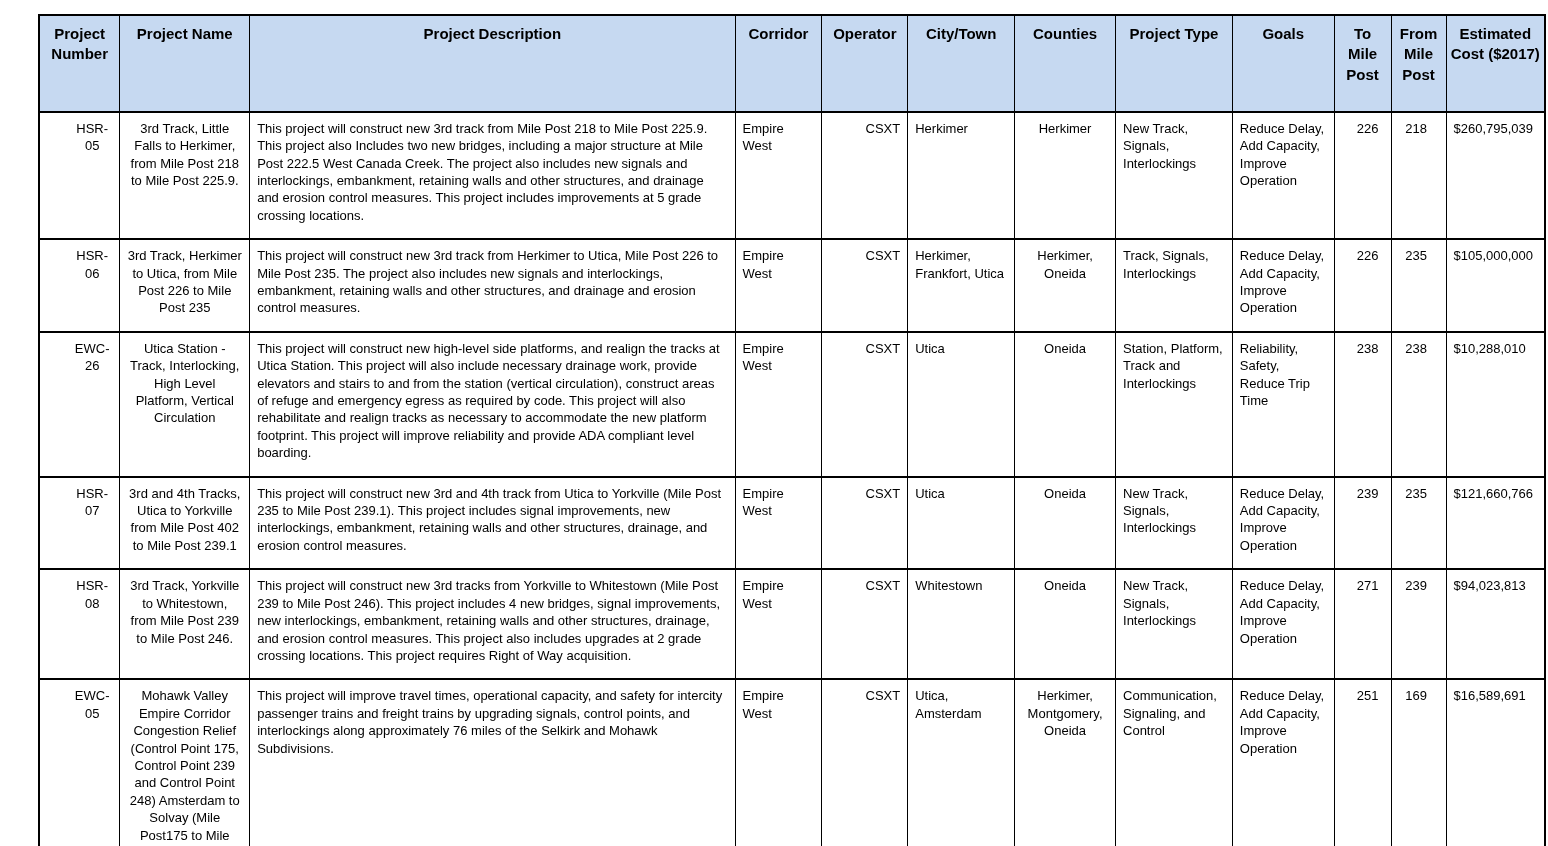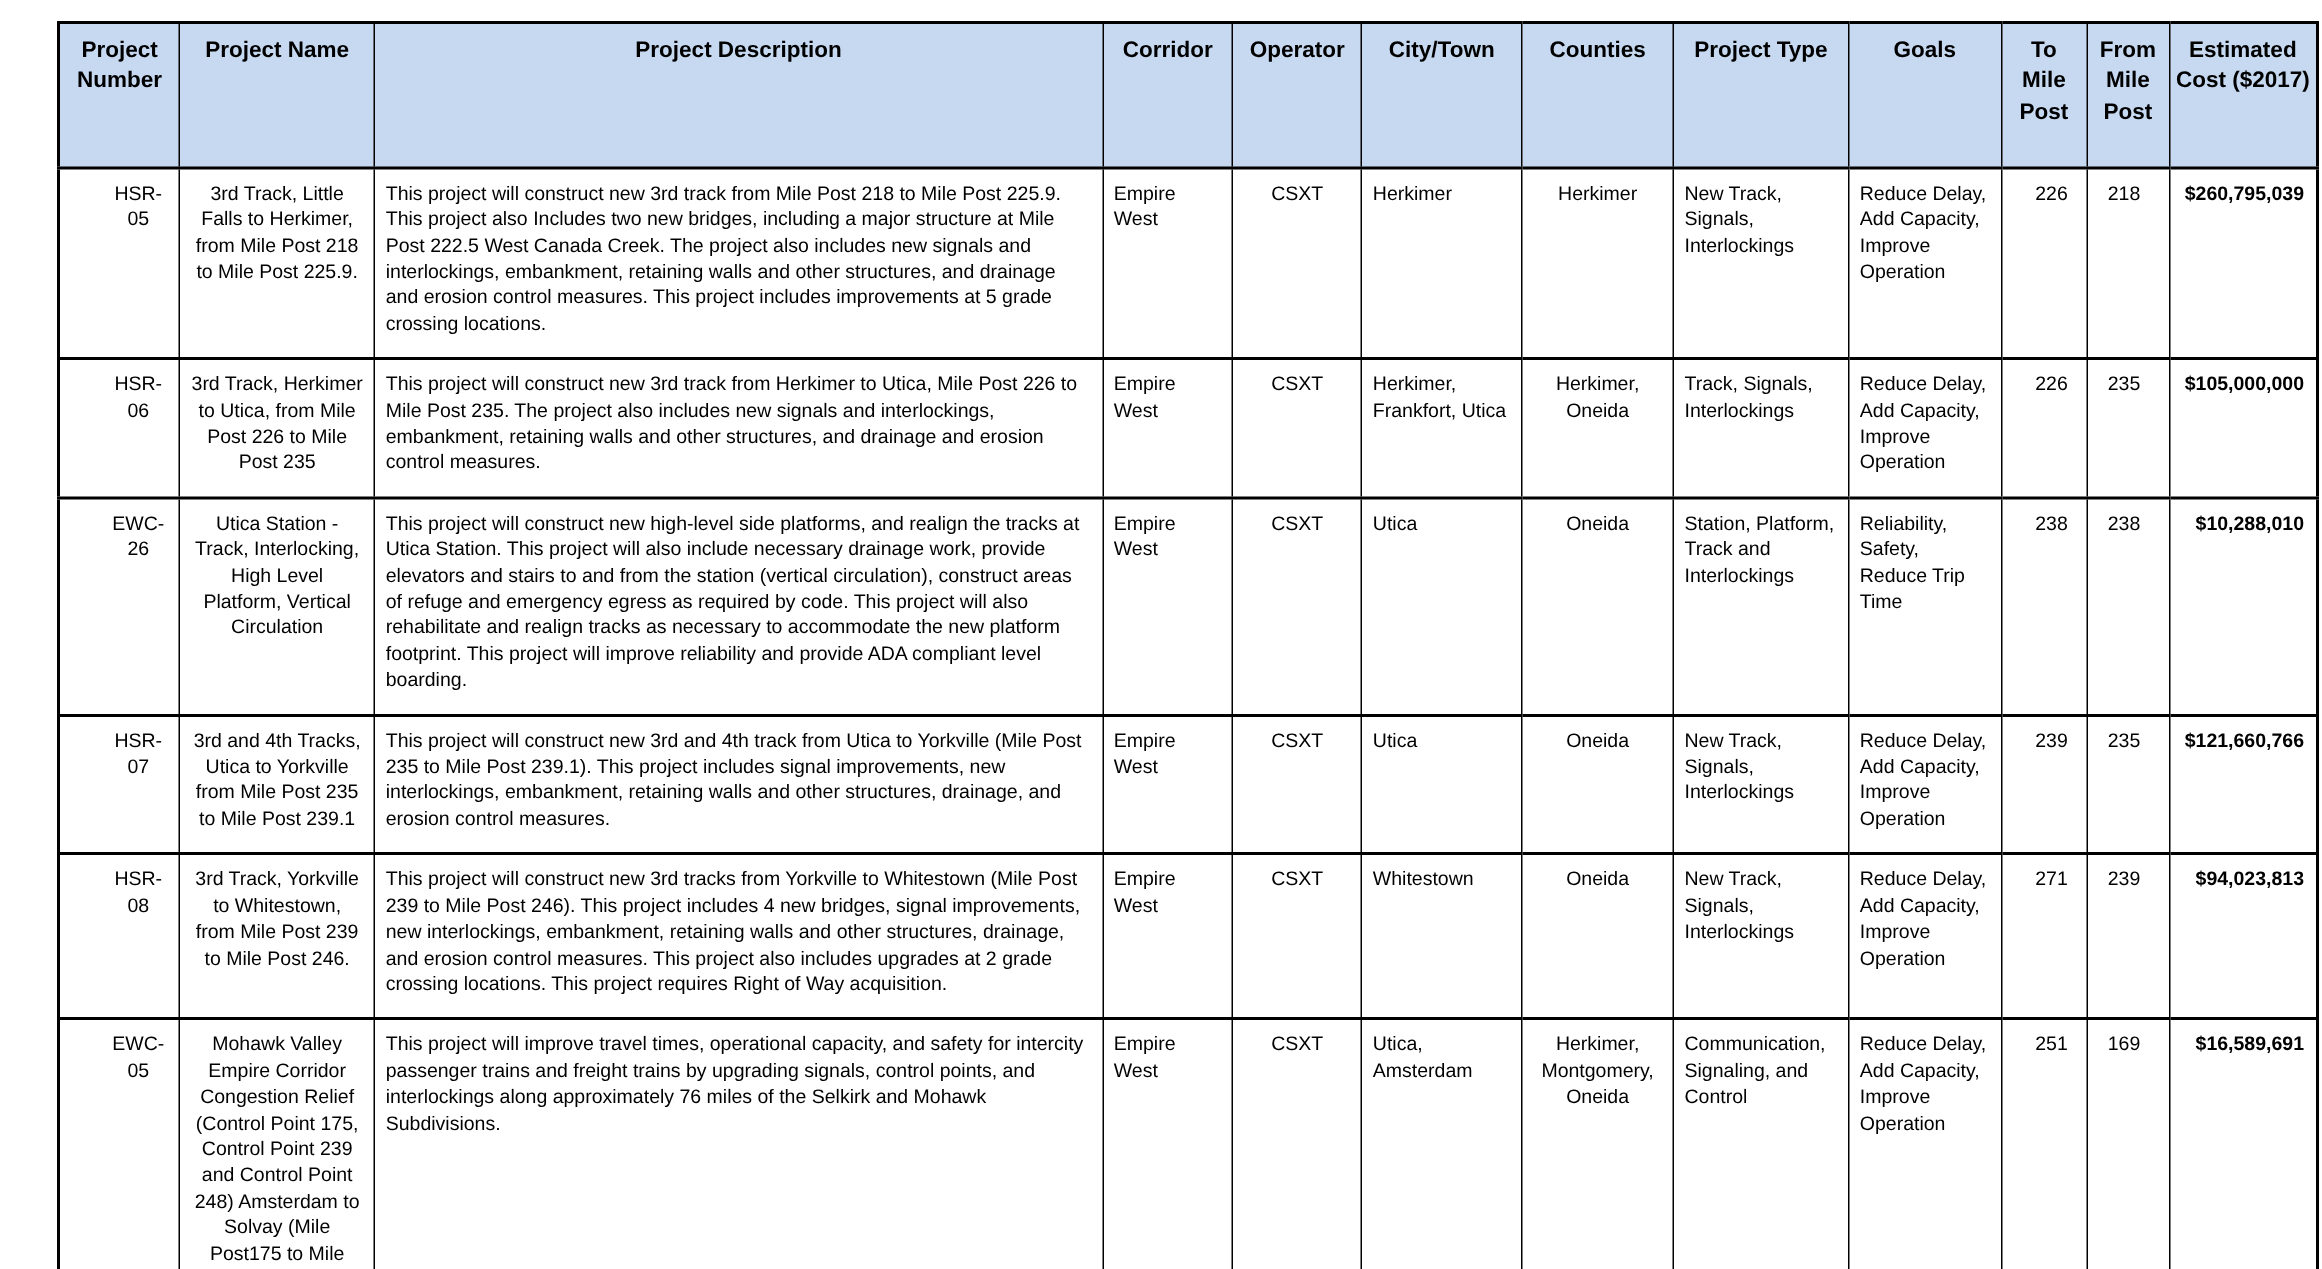"CSXT" table.projects td:nth-child(5) { text-align: center -> right }
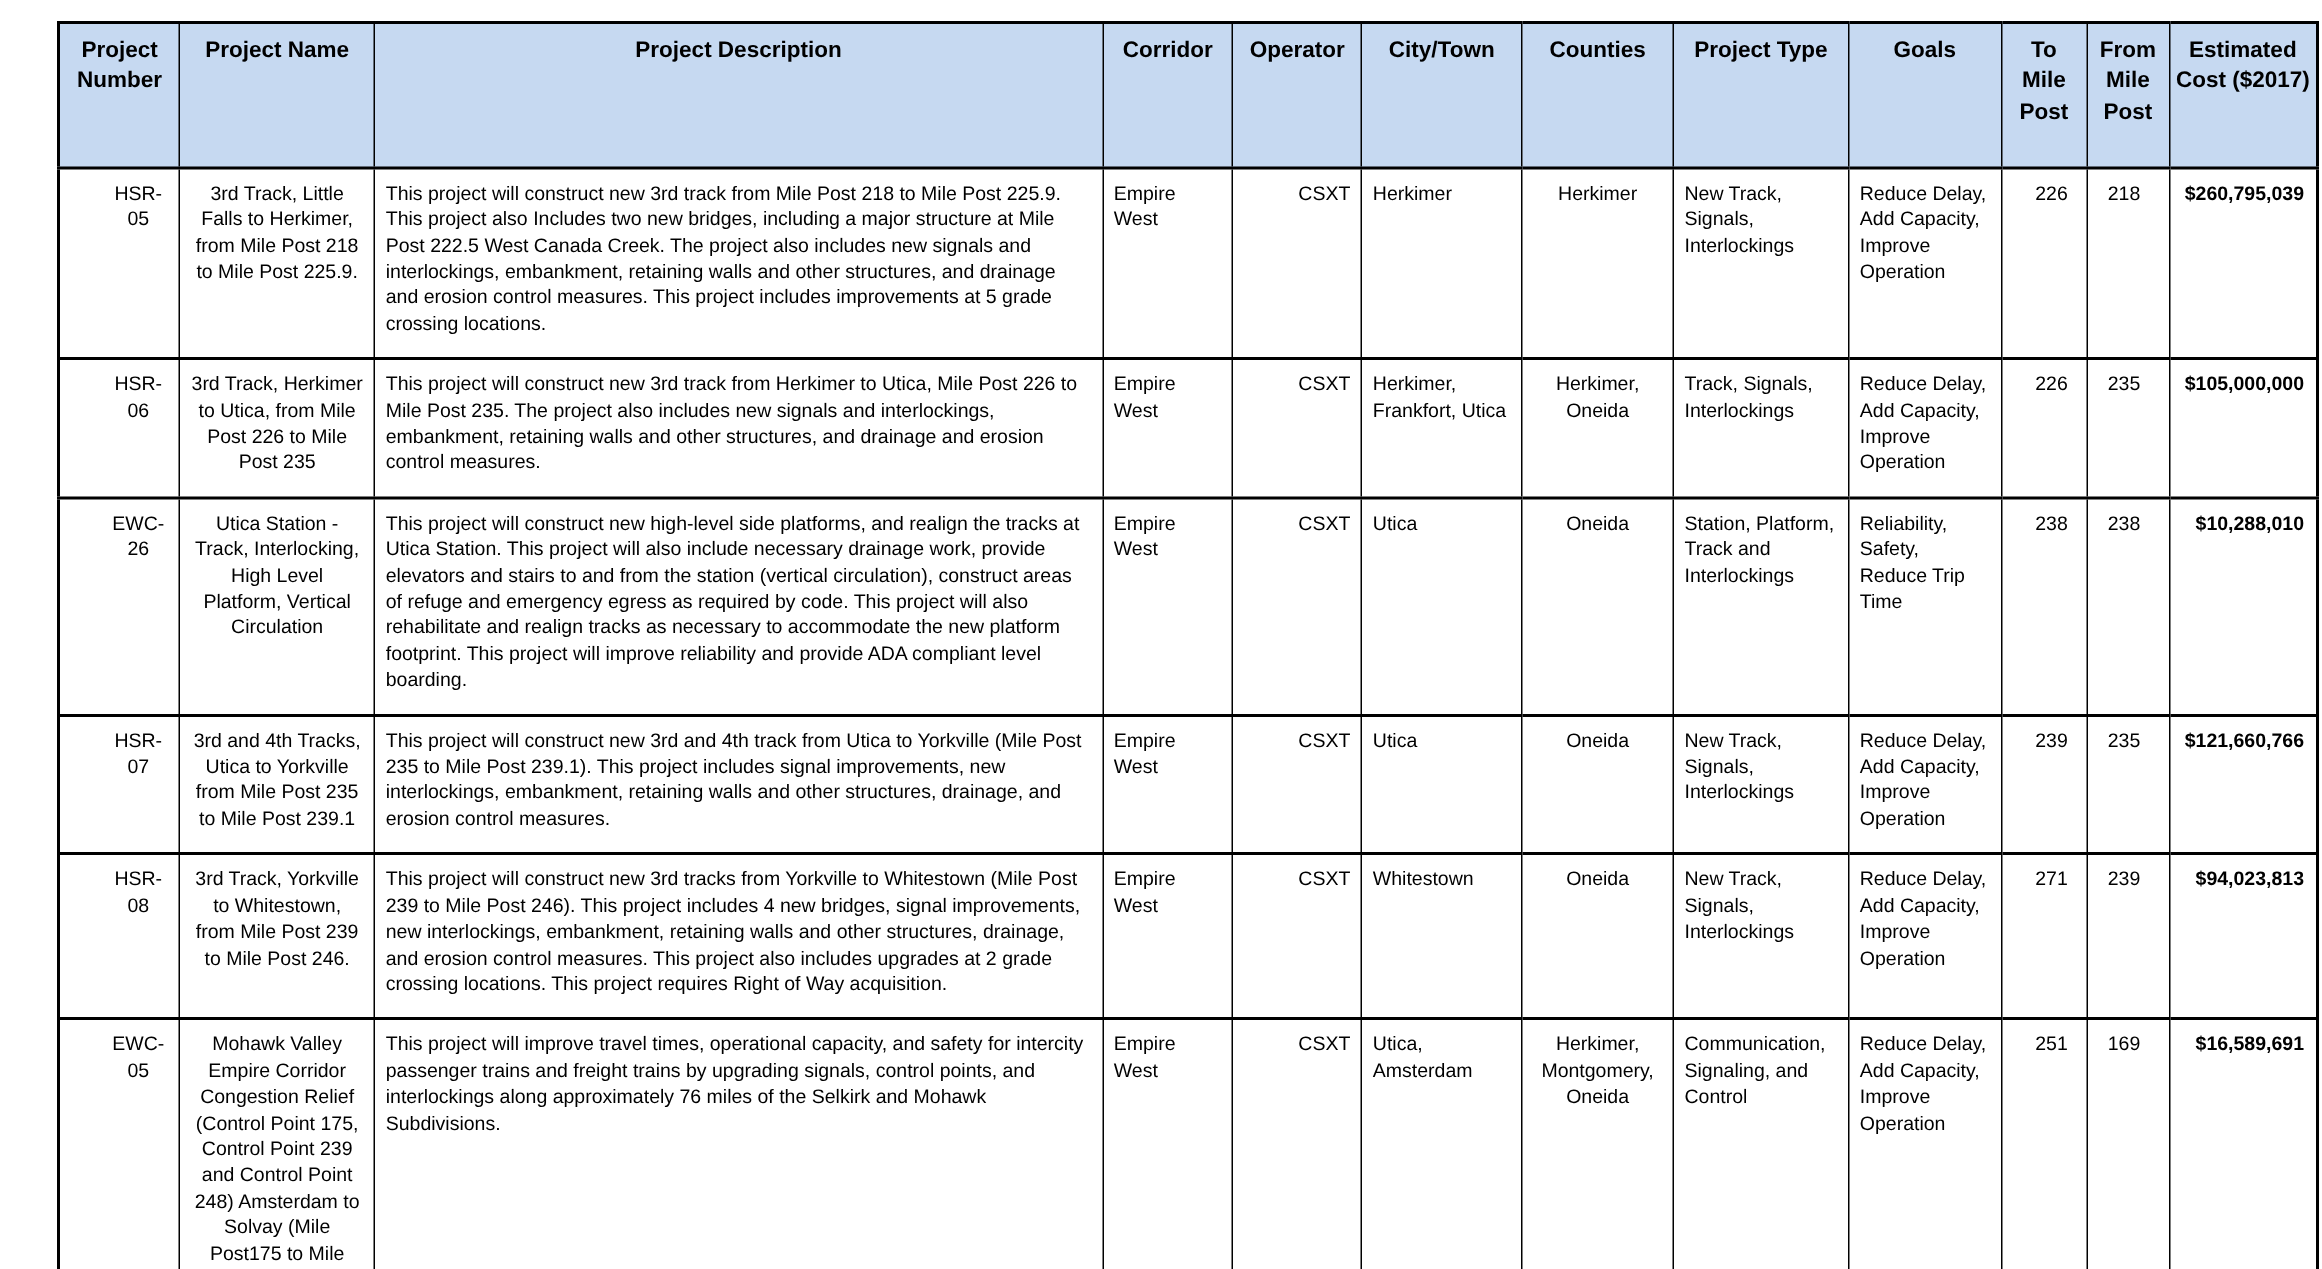"$260,795,039" table.projects td:nth-child(12) { font-weight: bold -> normal; text-align: right -> left }
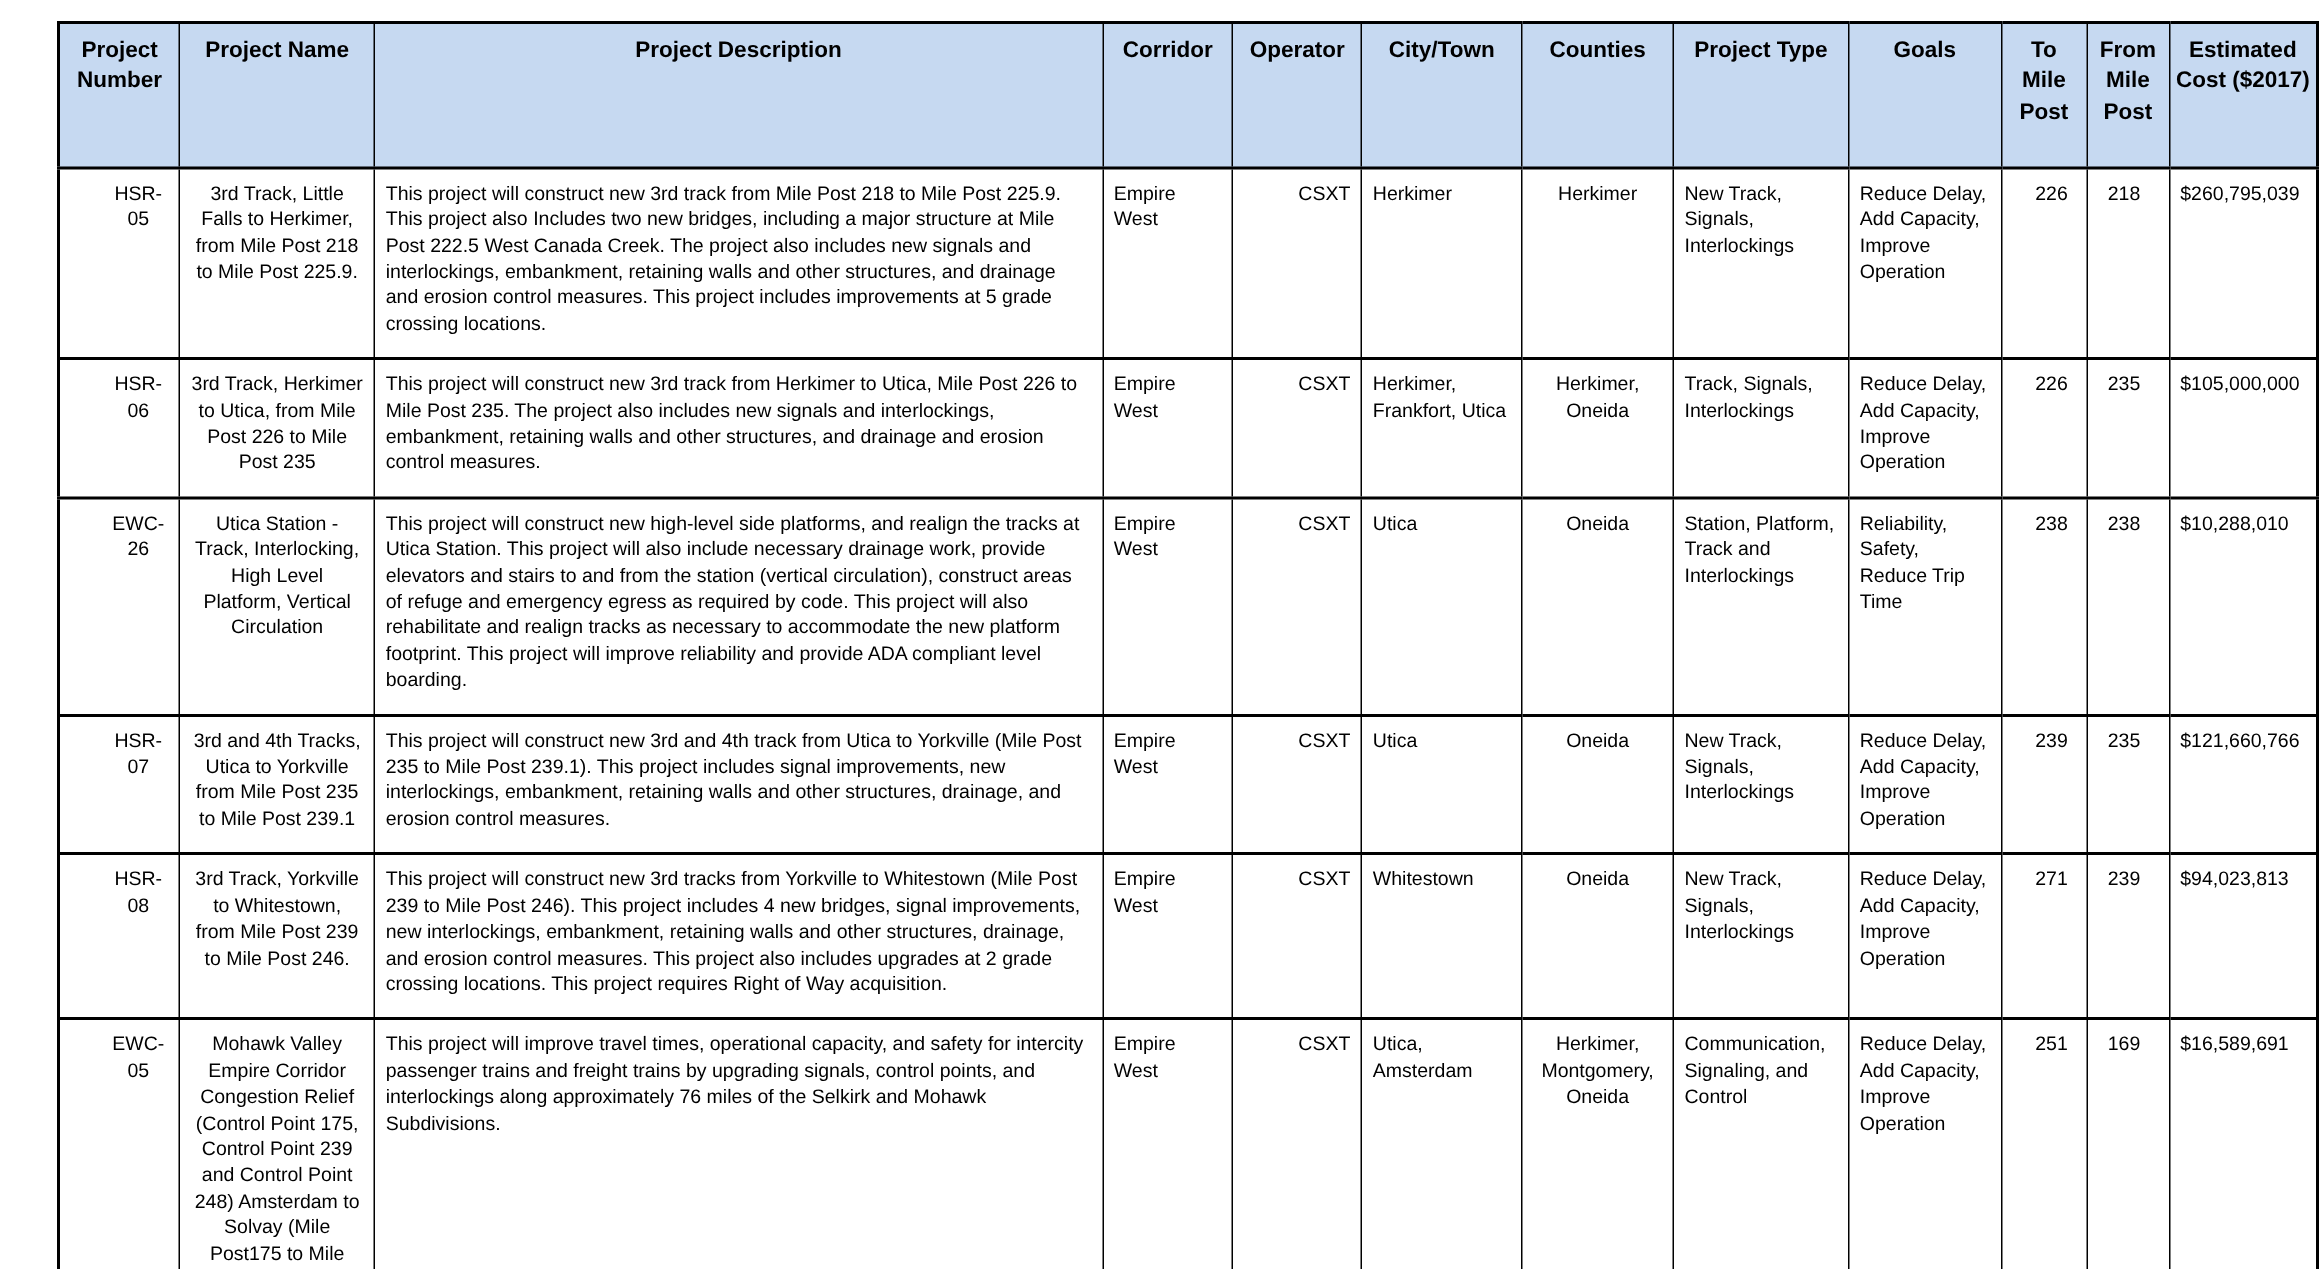"3rd and 4th Tracks, Utica" td { text: 235 -> 402 }
